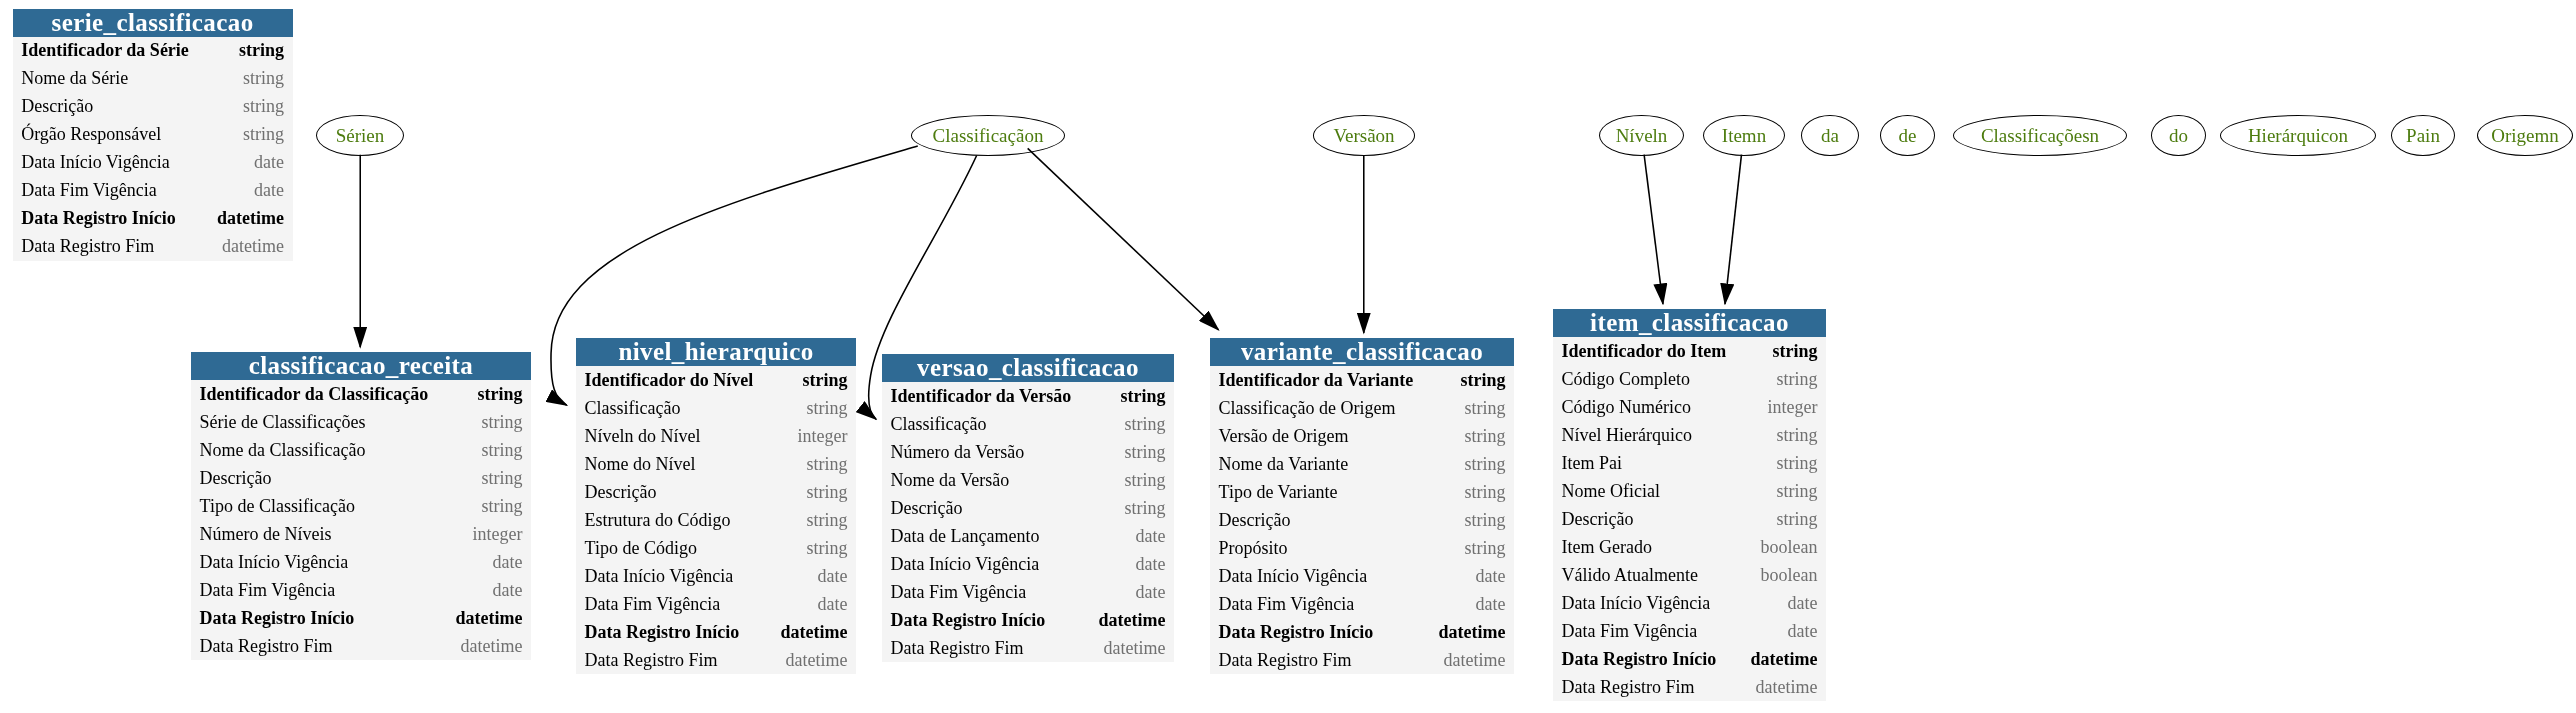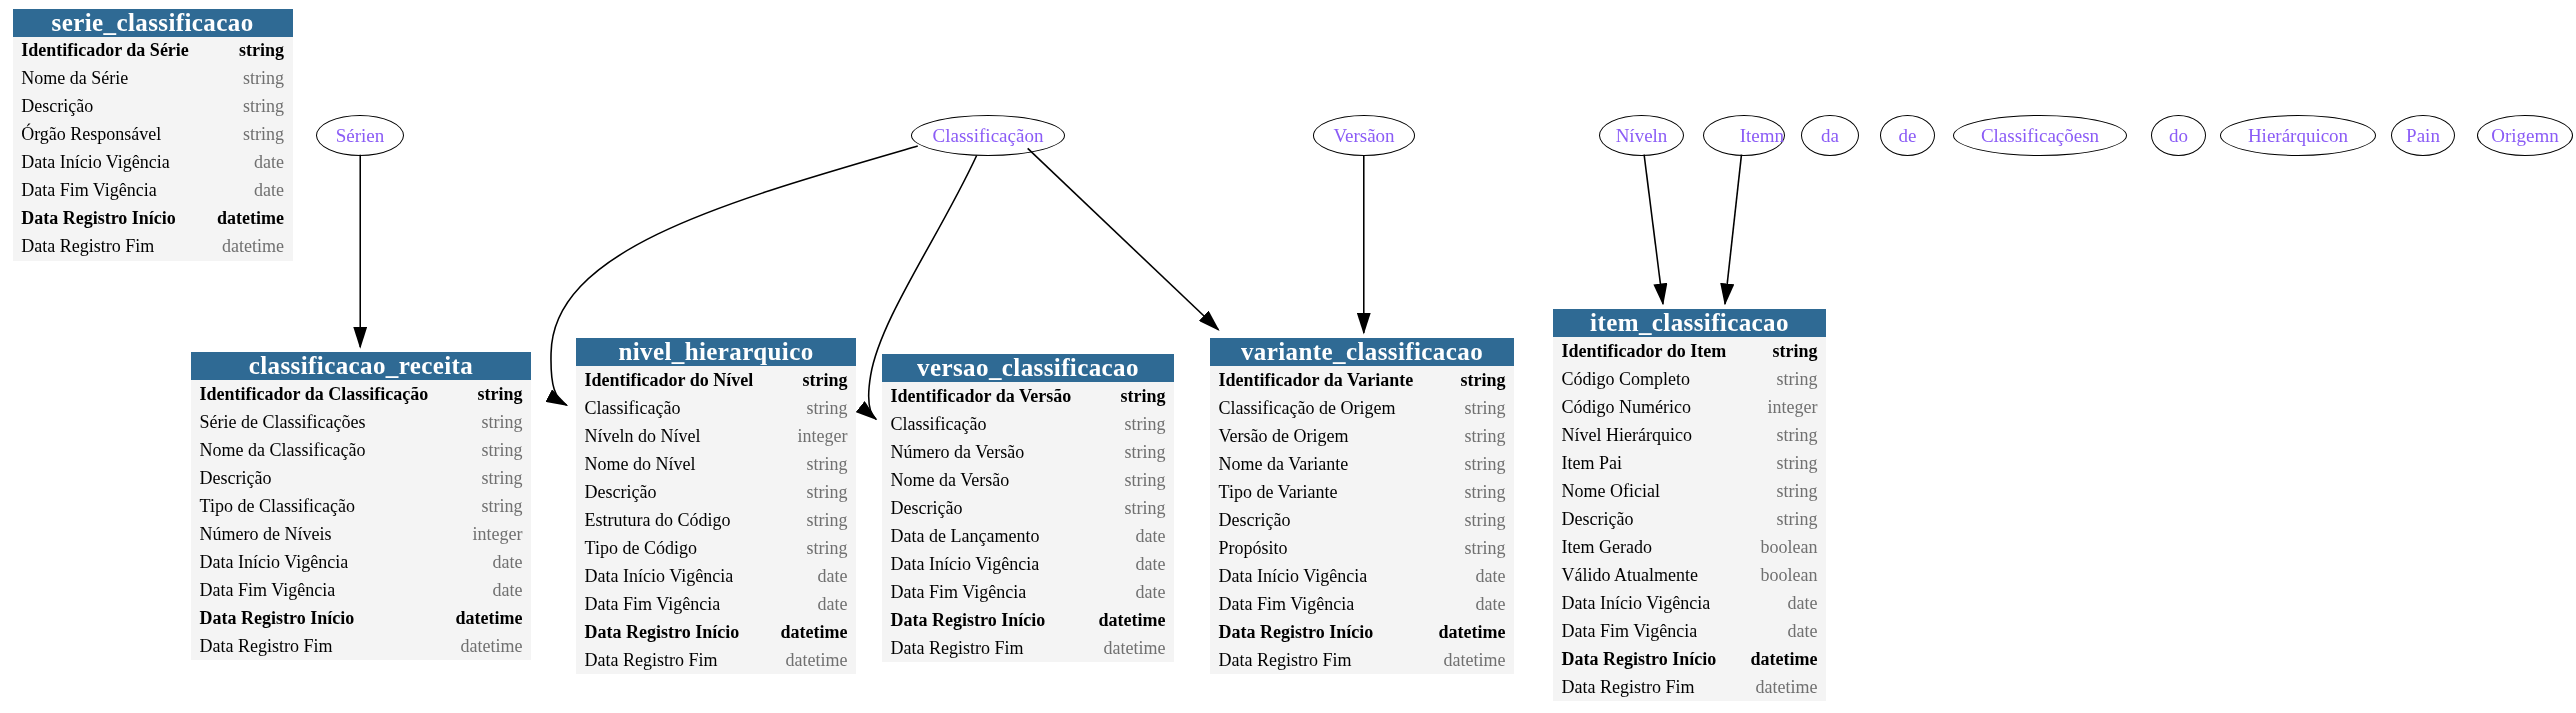"Sérien" .ellipse { color: #8b5cf6 -> #4d7c0f }
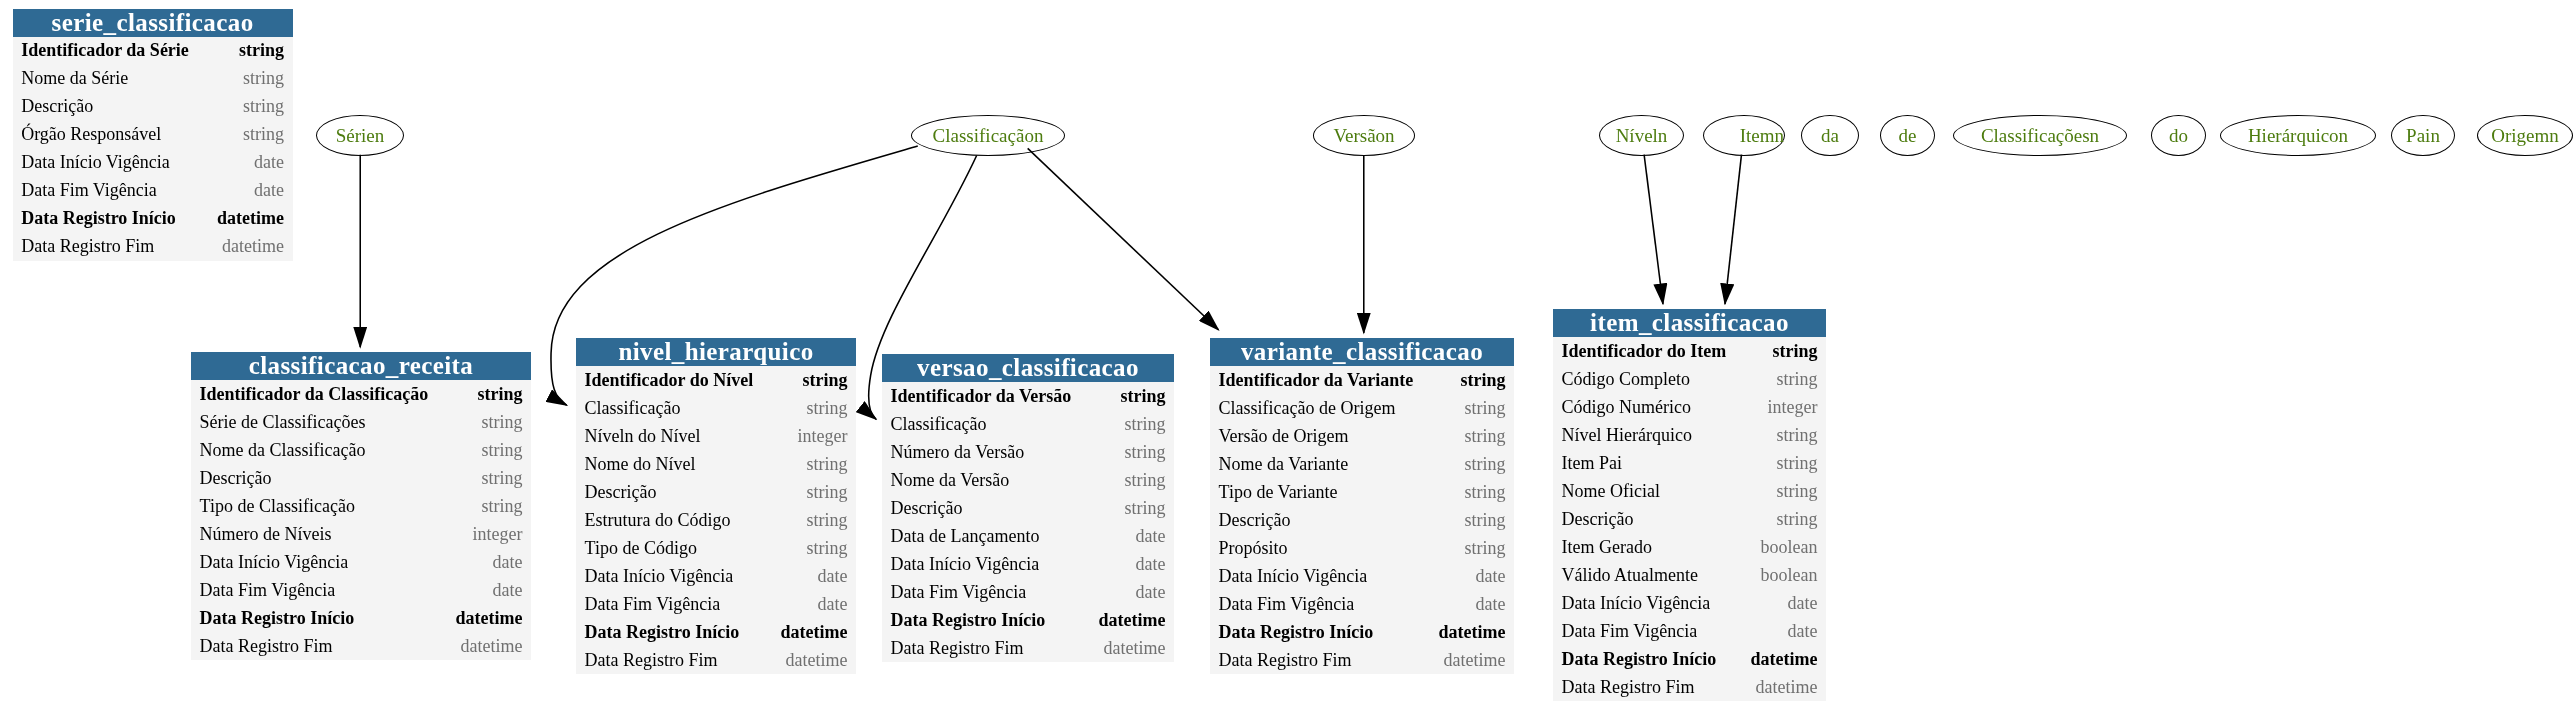"Itemn" div.ellipse { justify-content: flex-end -> none }
